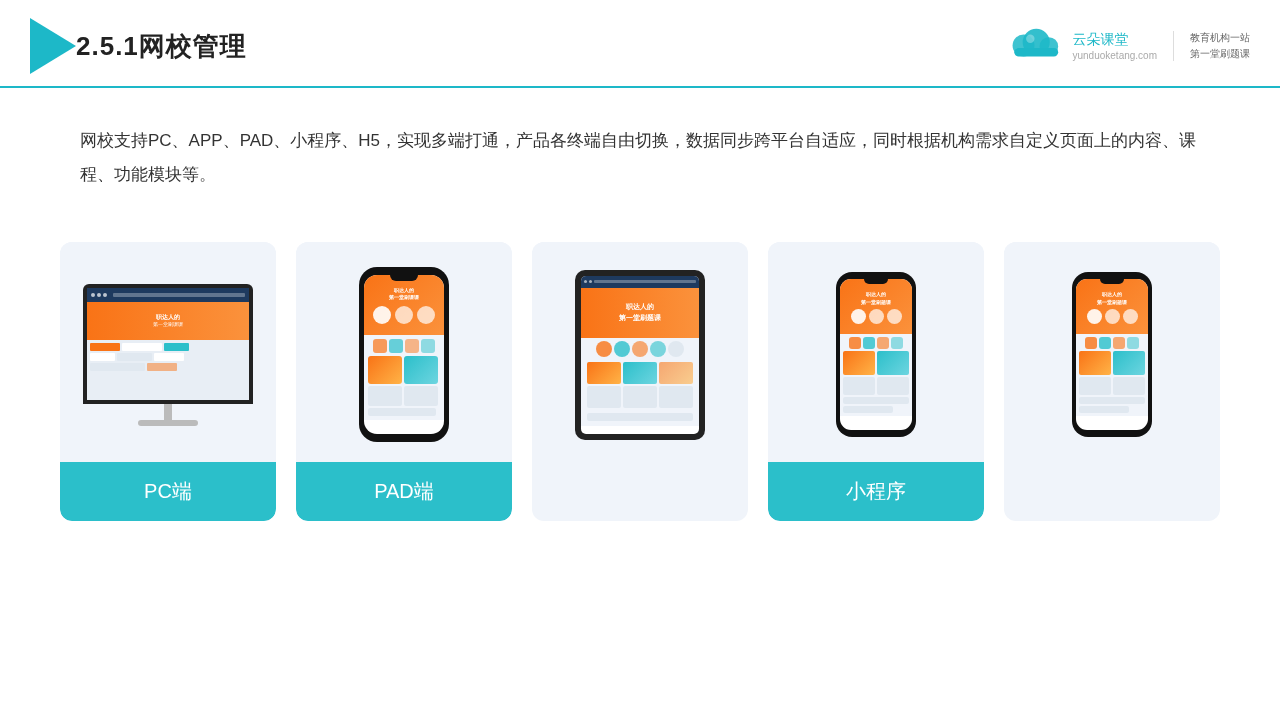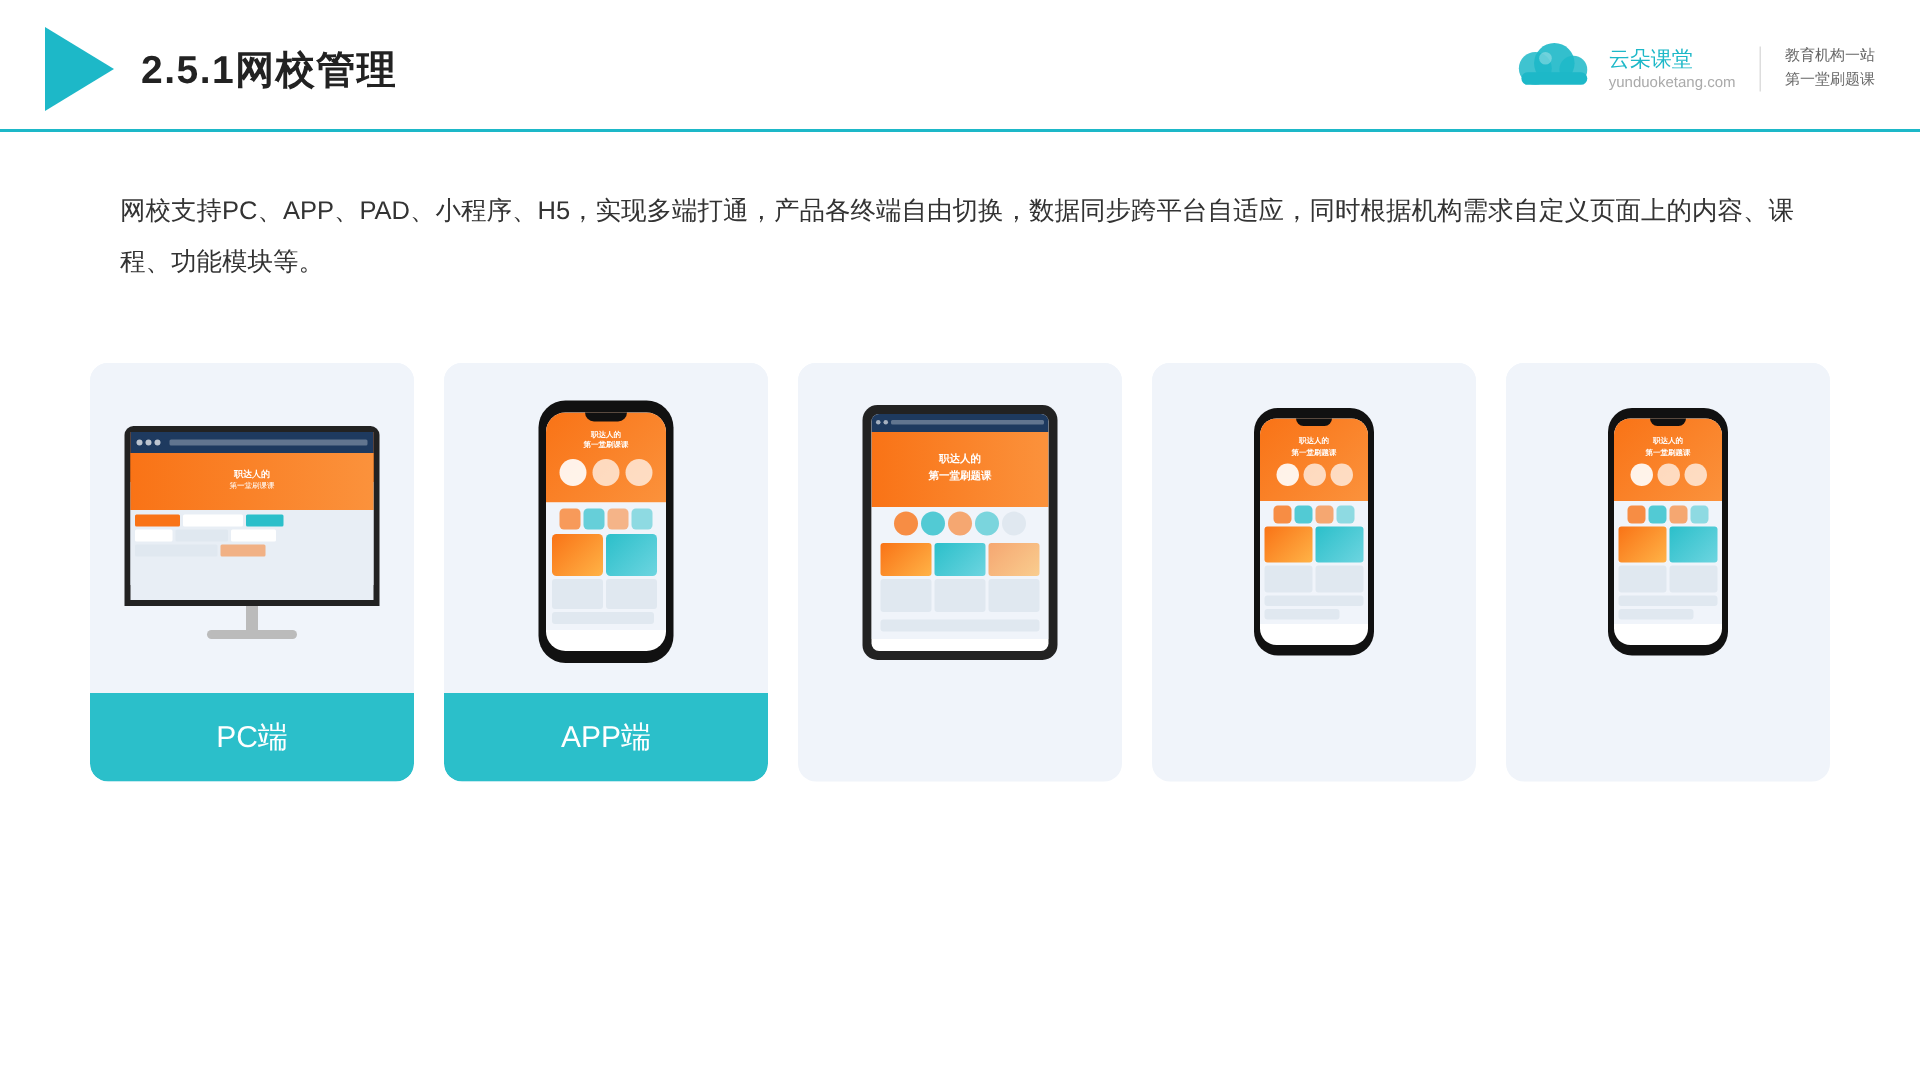"2.5.1网校管理" .header-left { gap: 18px -> none }
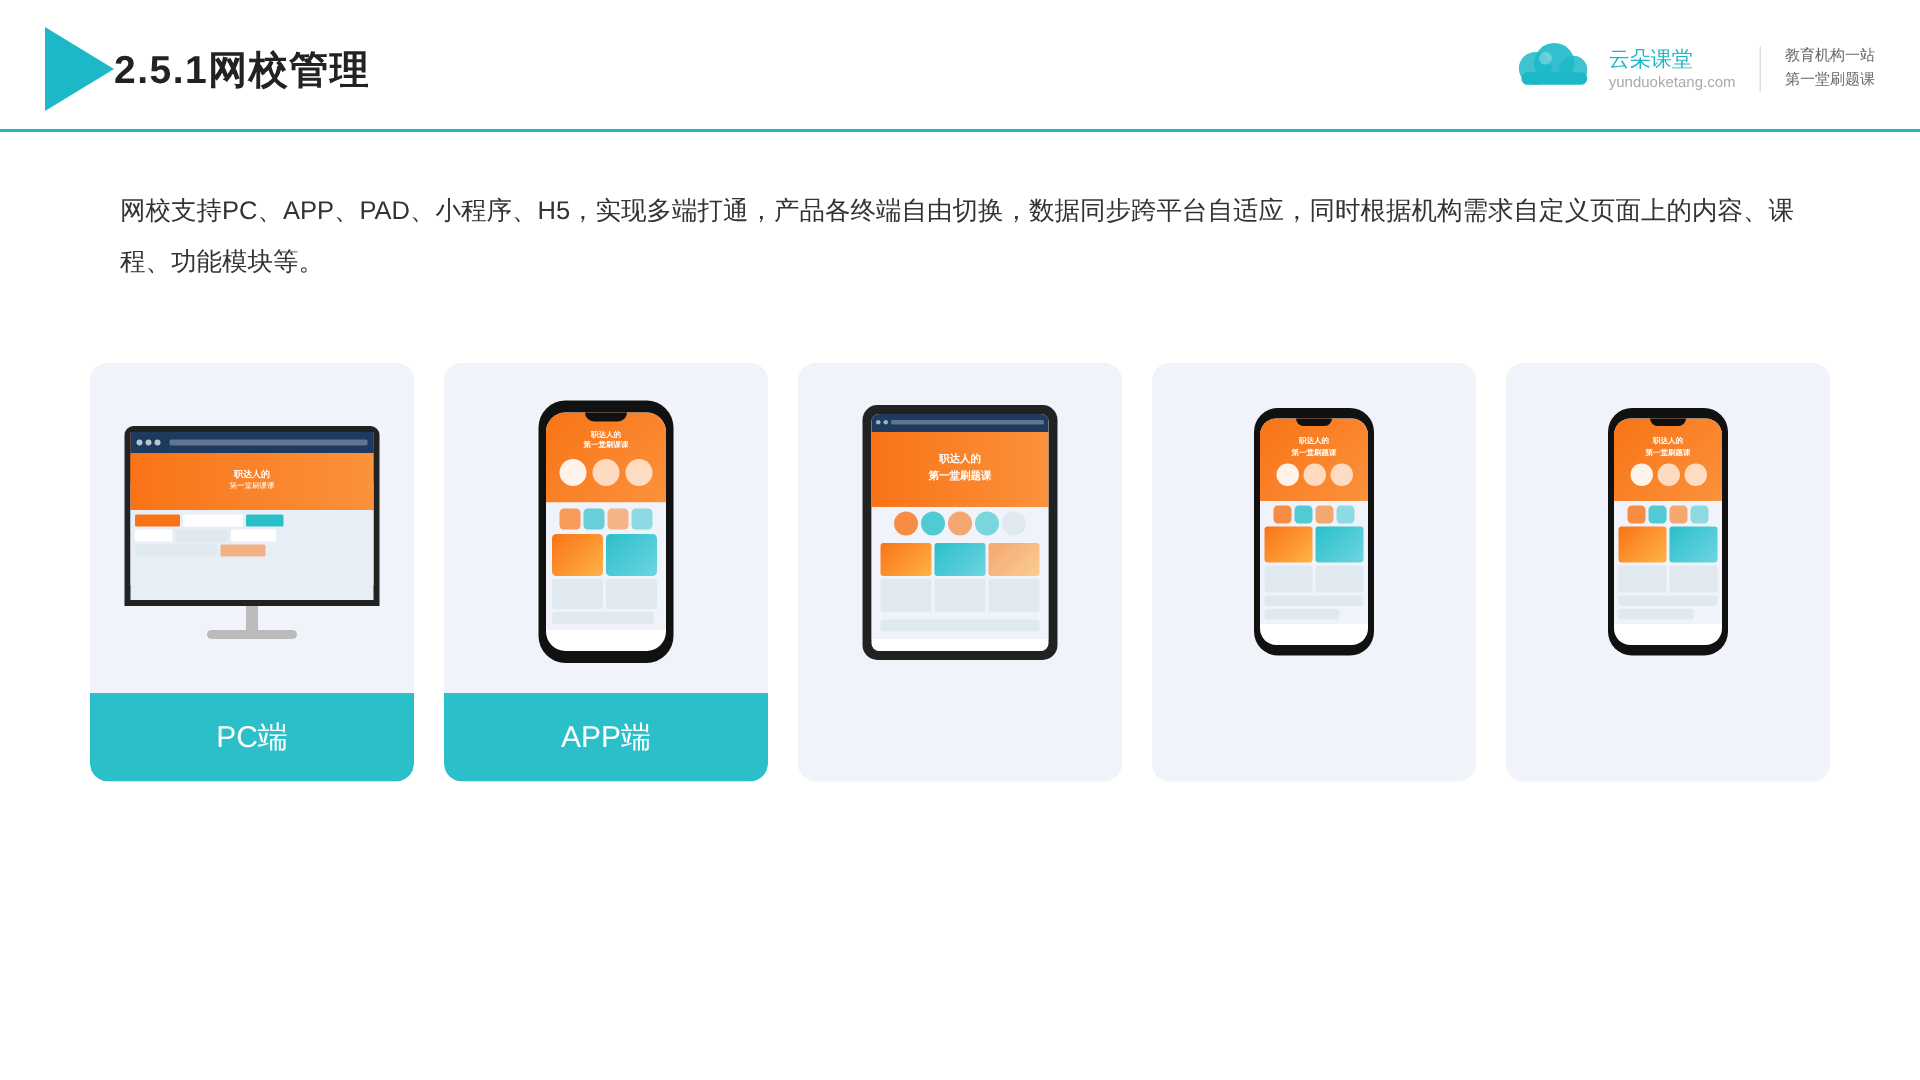"APP端" div.card-label { text: APP -> PAD }
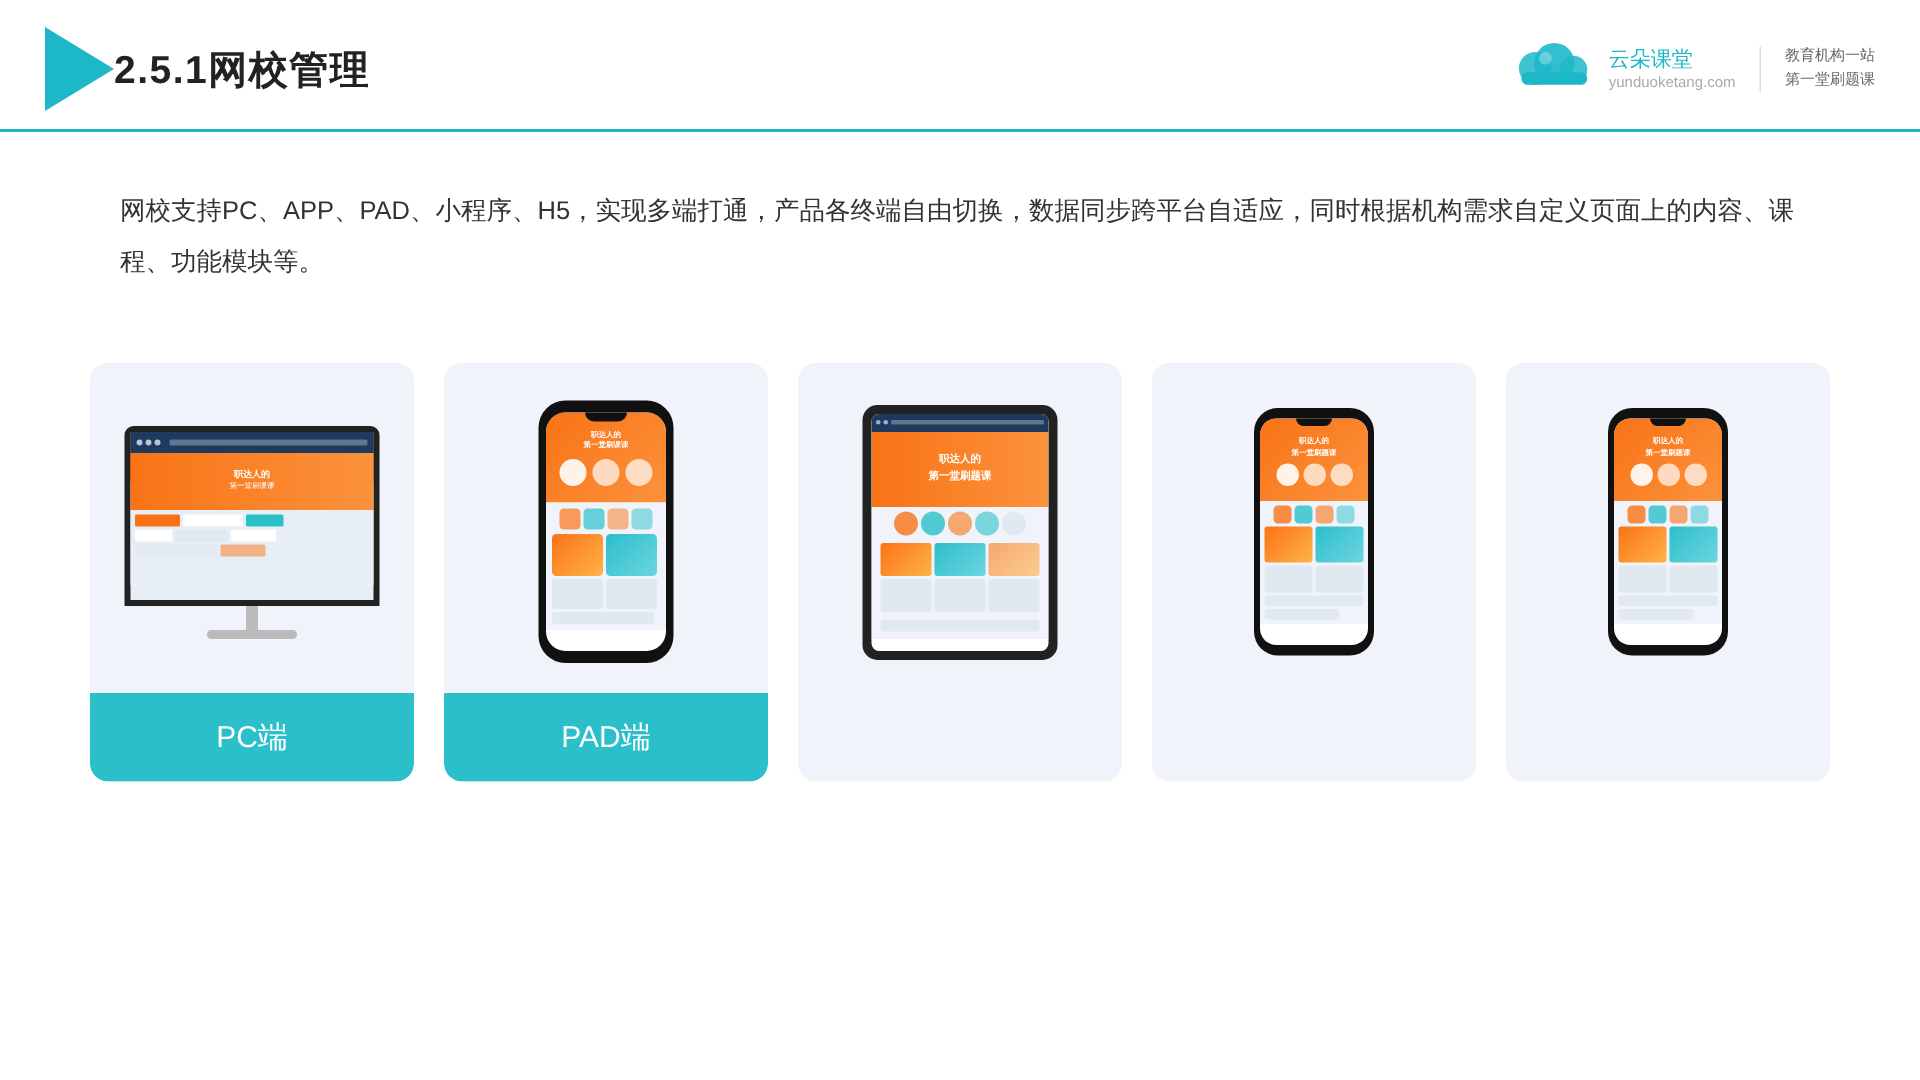"小程序" div.card-label { html: none -> <div>小程序</div> }
